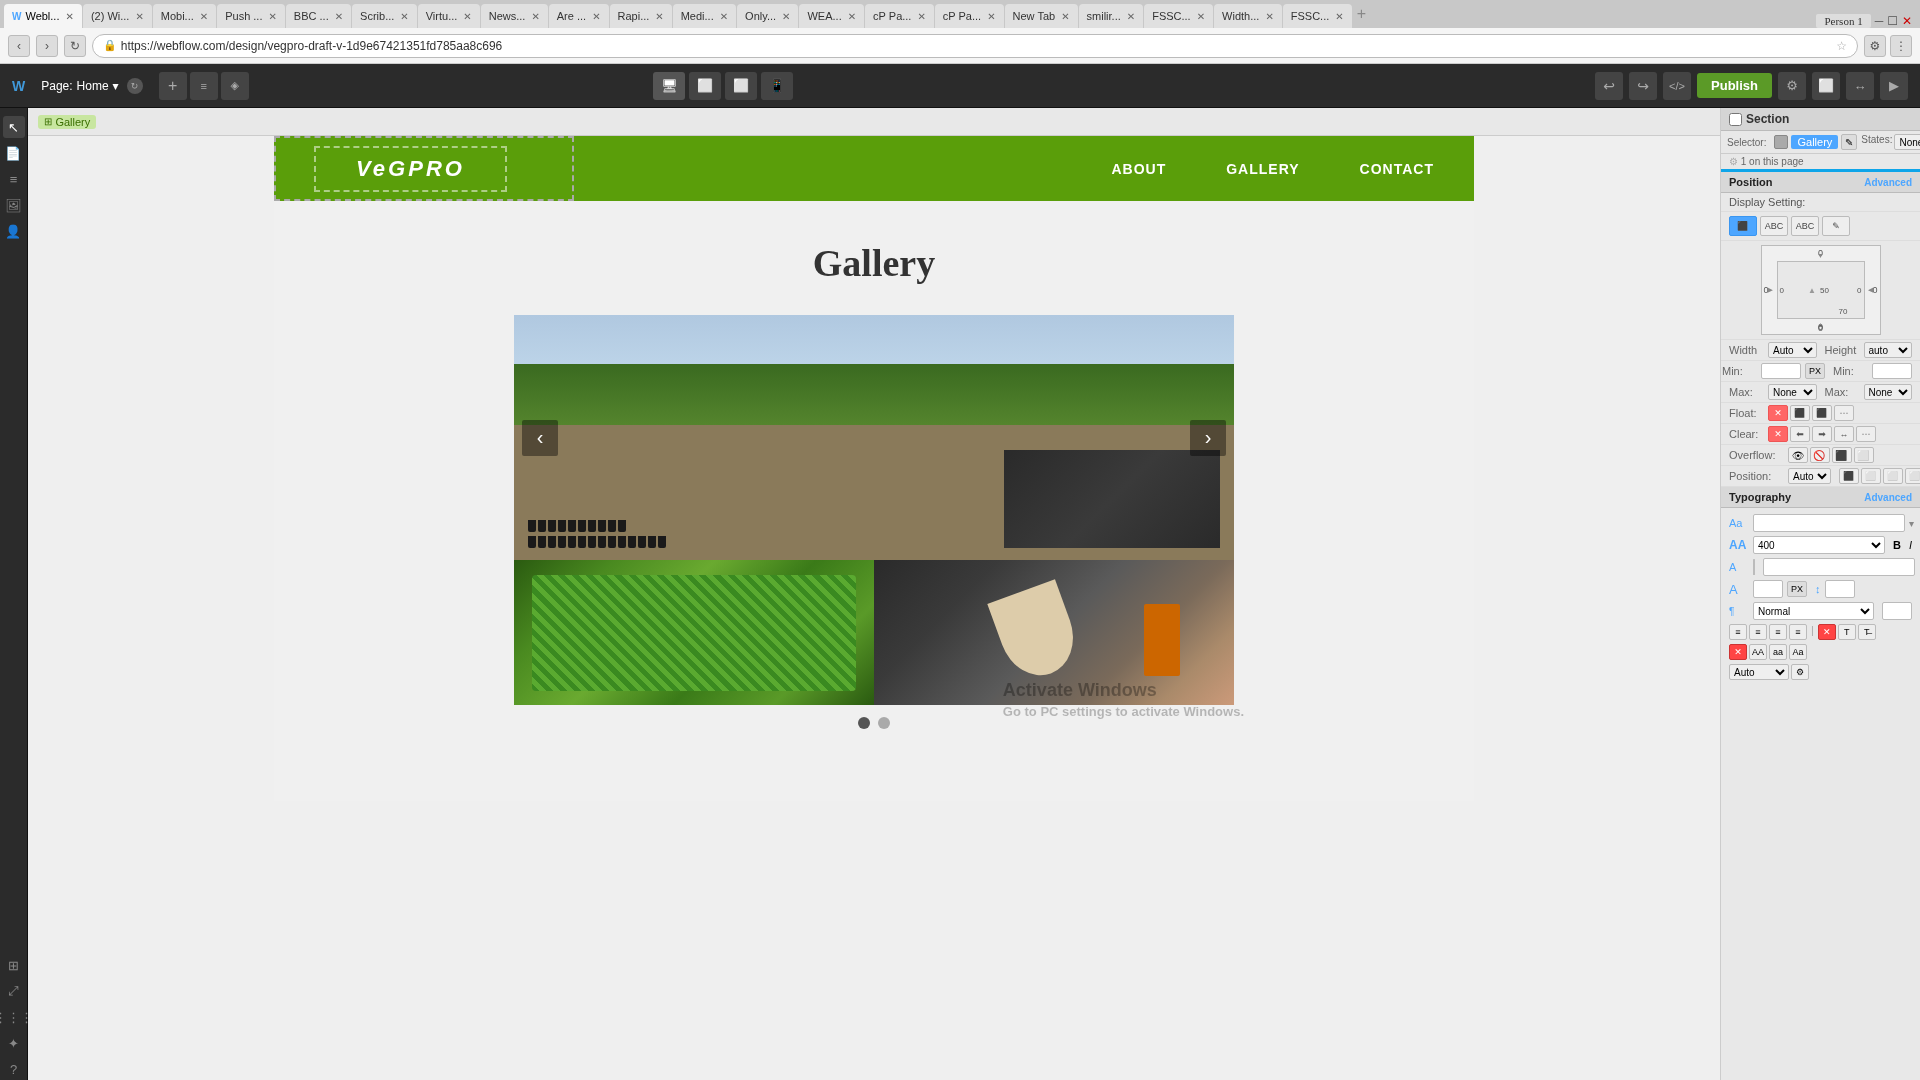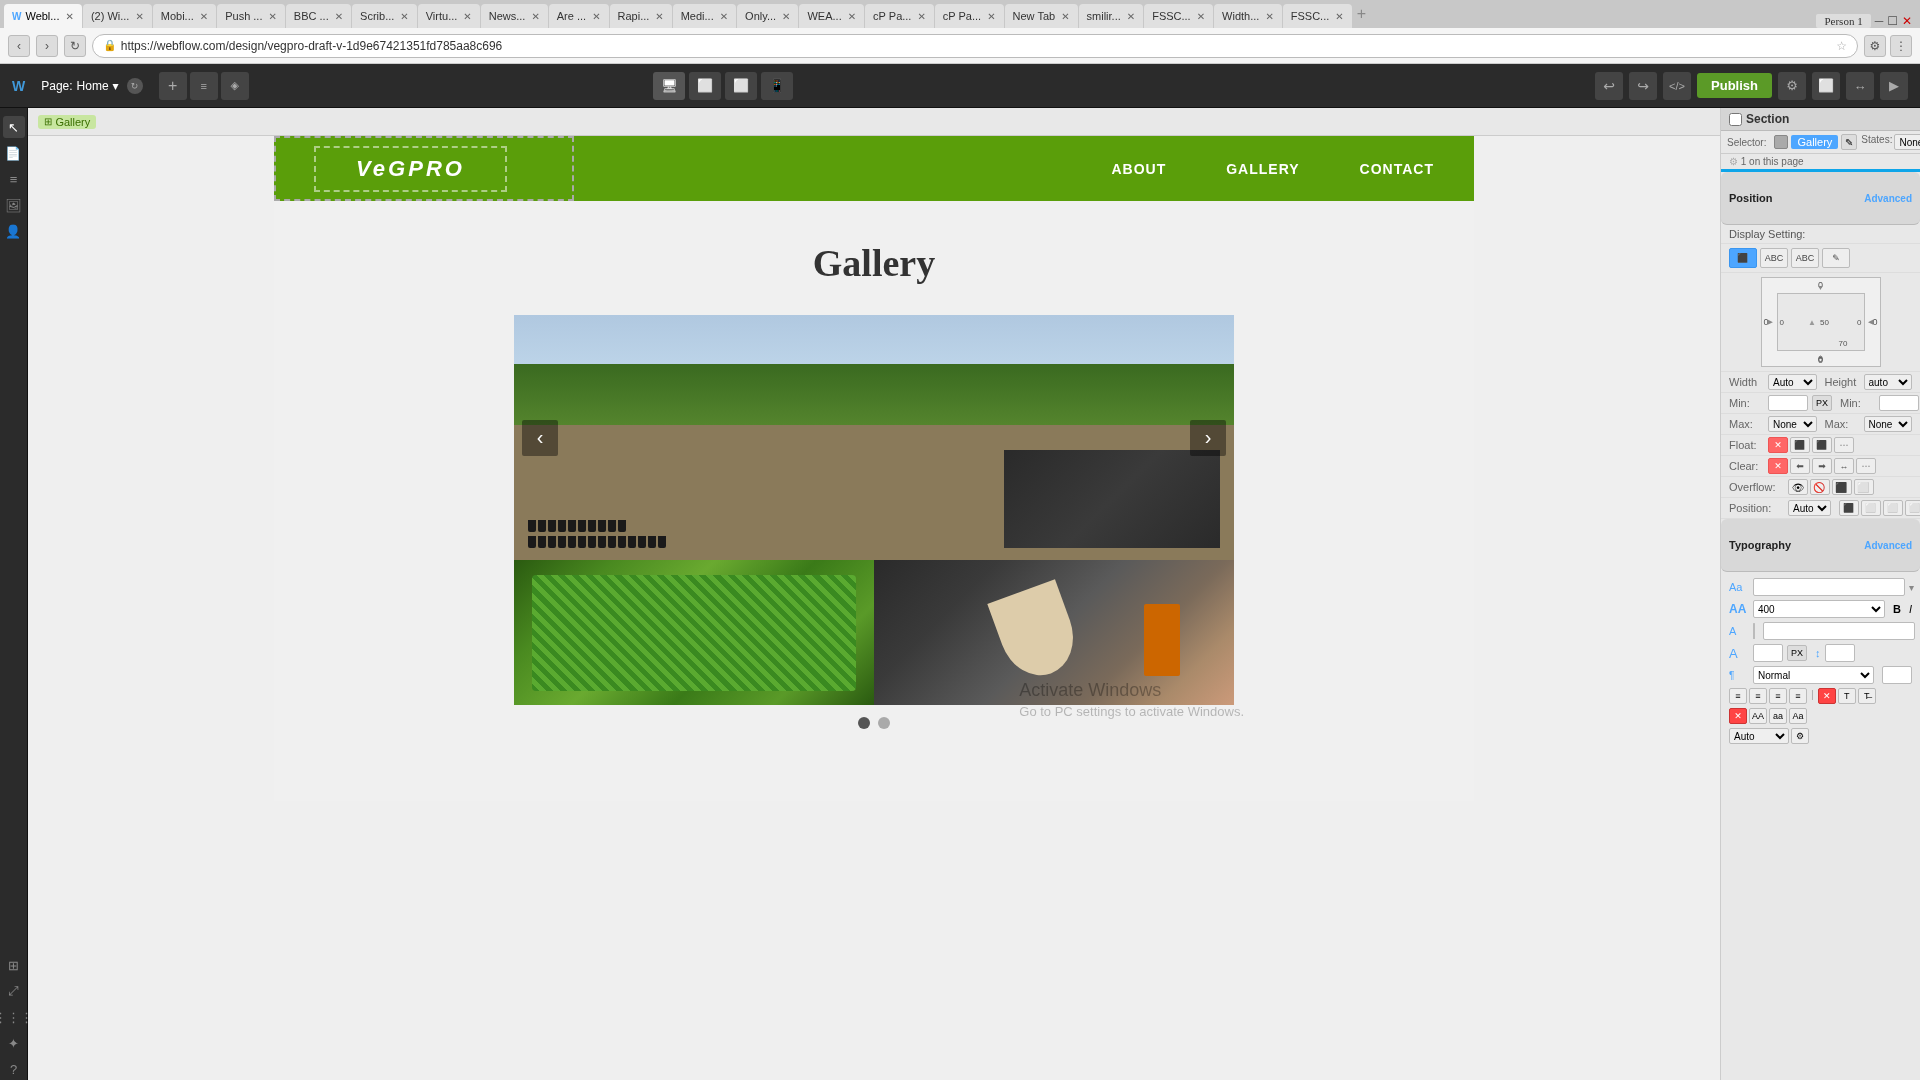"Position" .collapse-section { border-radius: 6px -> none; padding: 20px 8px -> 4px 8px }
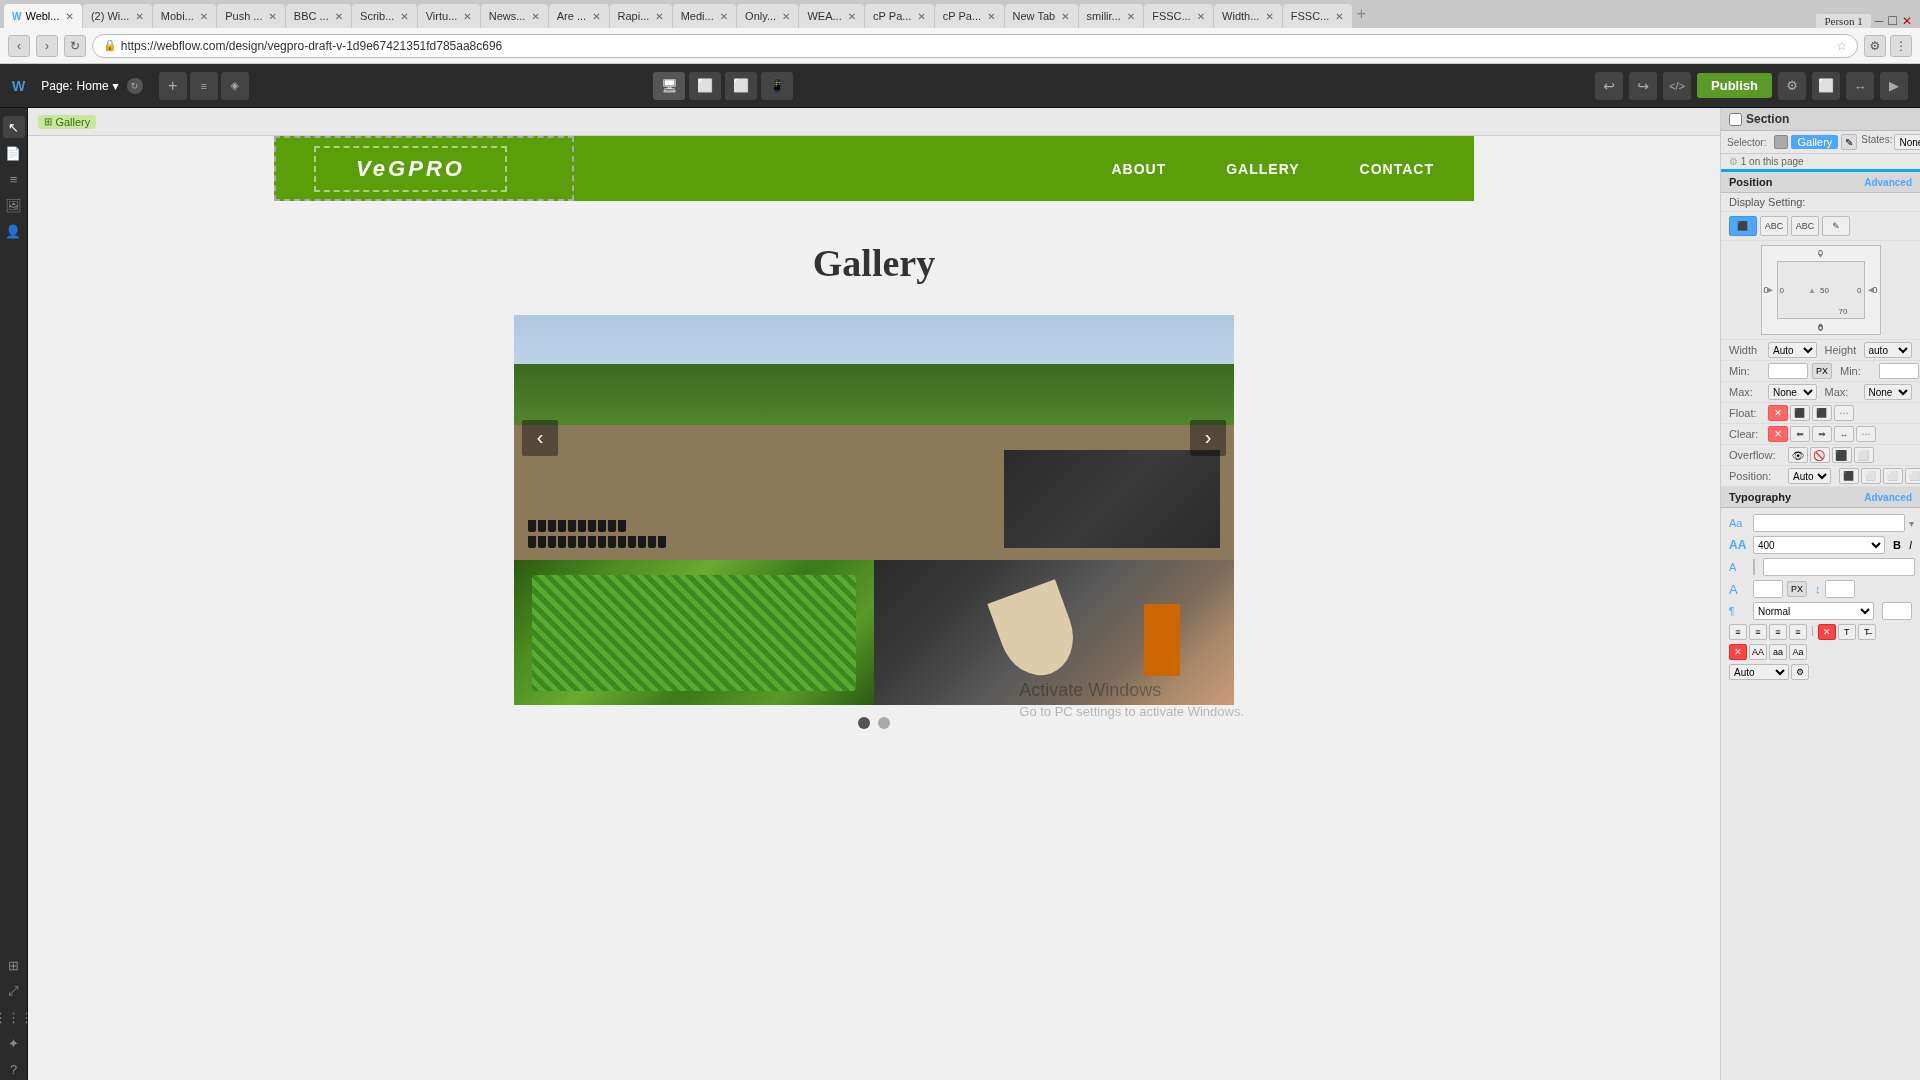"Width" .dim-row { justify-content: none -> flex-end }
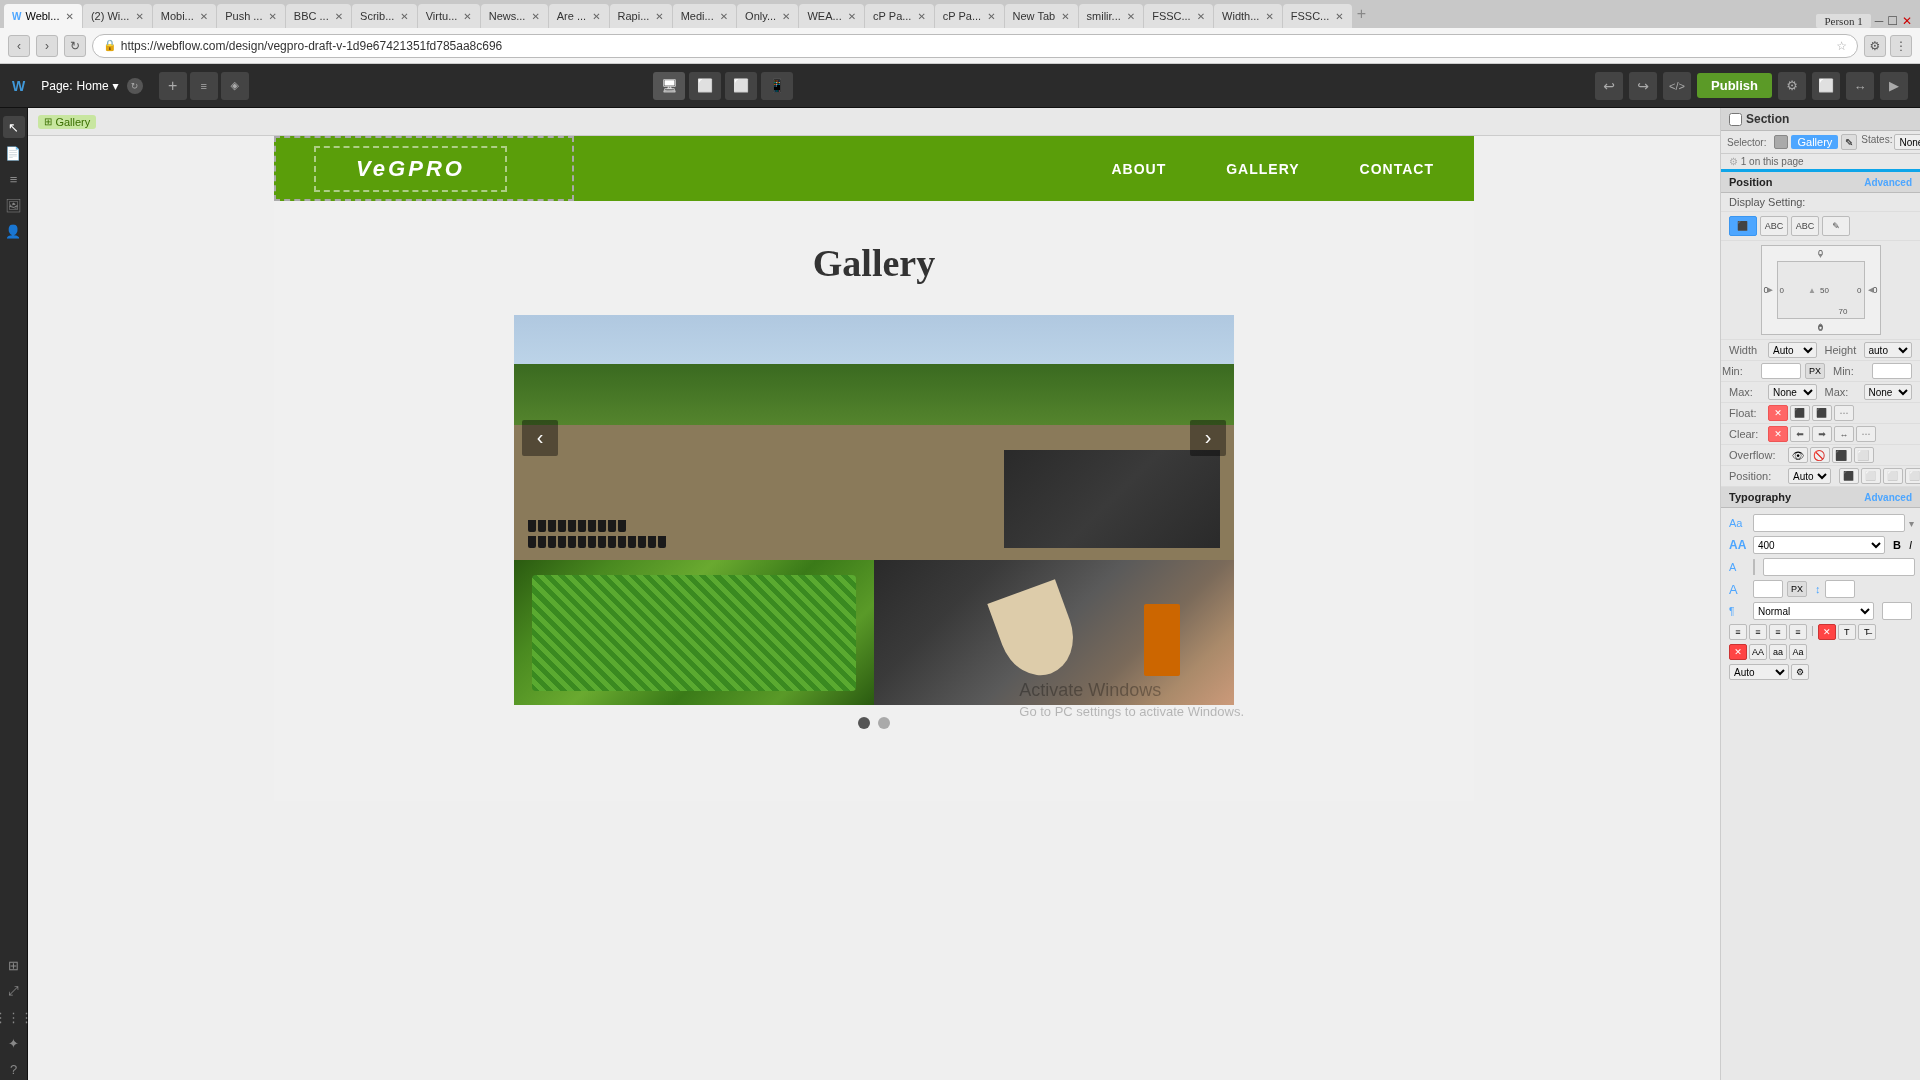"Activate Windows" .activate-overlay { font-weight: 400 -> 700 }
